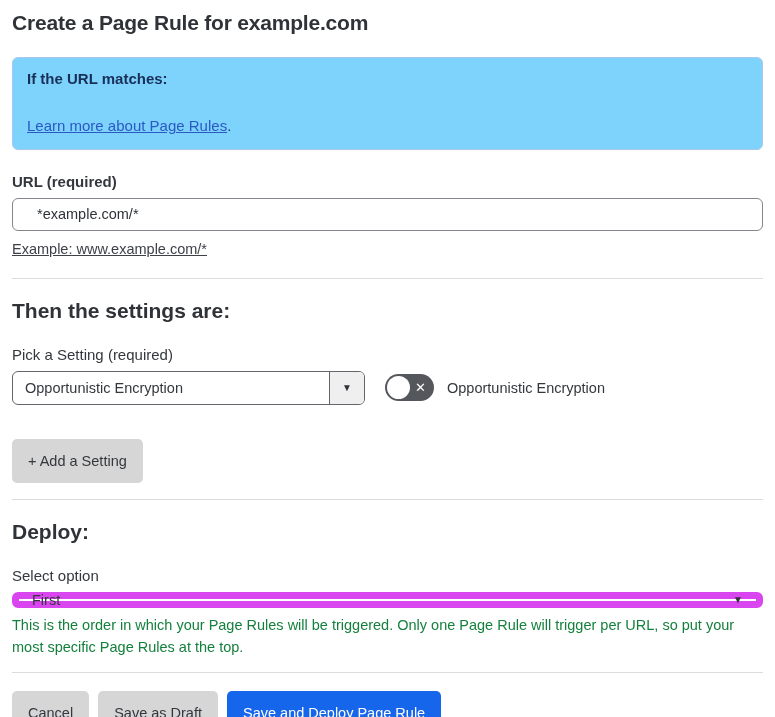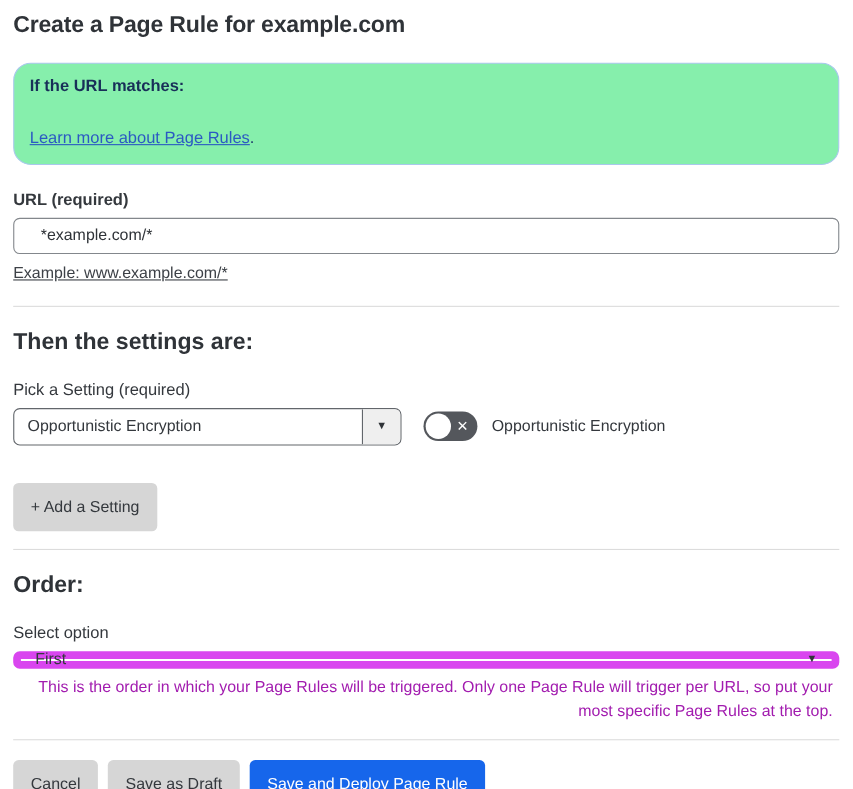"If the URL matches:" .info-box { background: #86efac -> #7dd3fc; border-radius: 16px -> 6px }
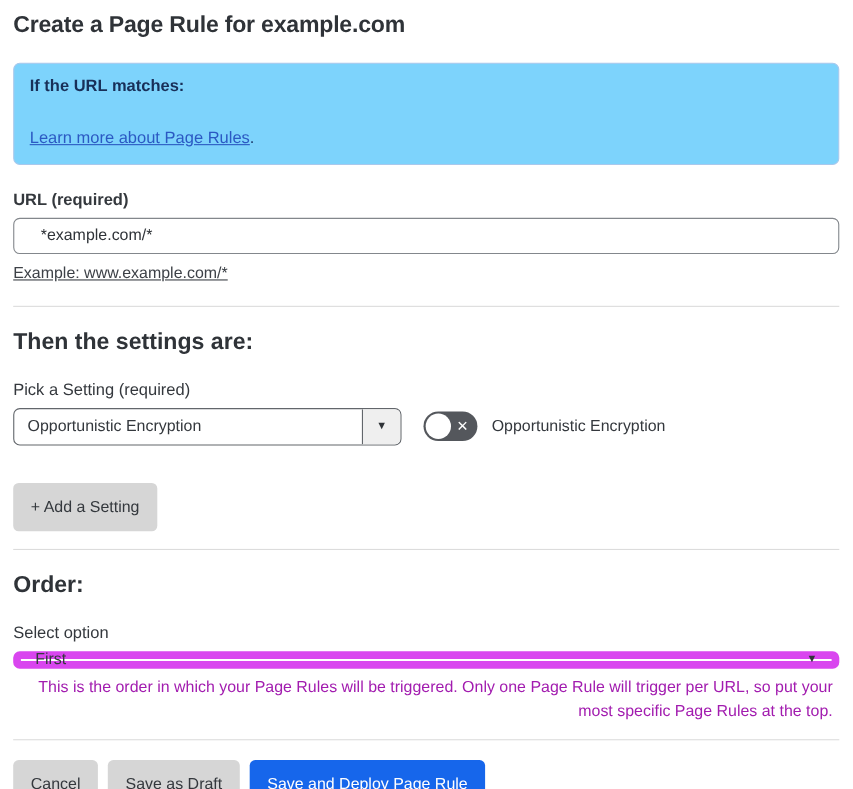"Order:" h2.section-heading { text: Order -> Deploy }
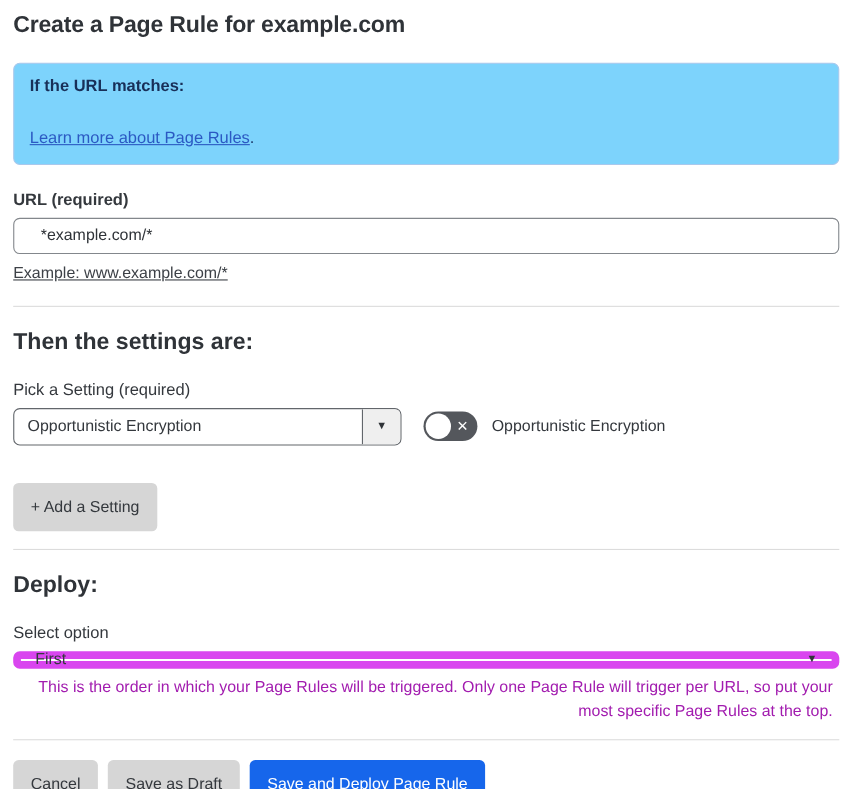"This is the order in" .order-helper { color: #a21caf -> #15803d; text-align: right -> none }
